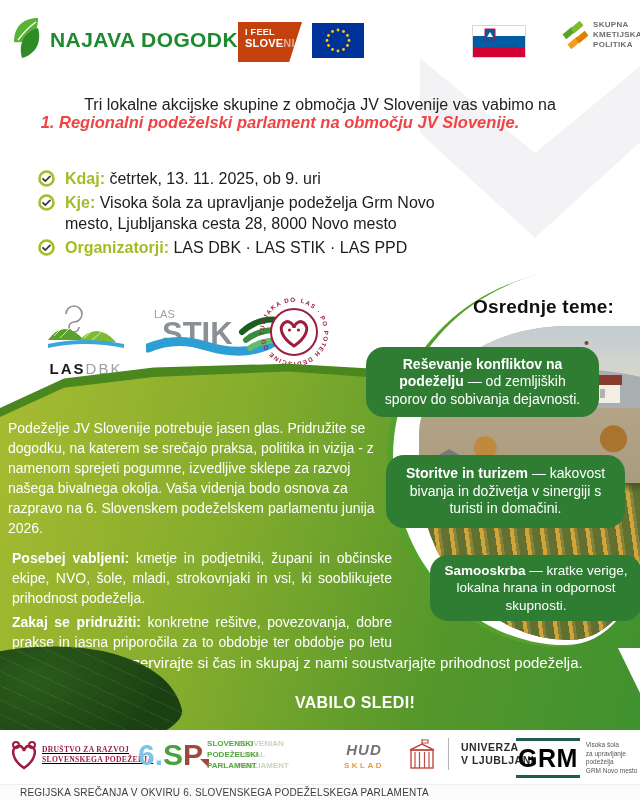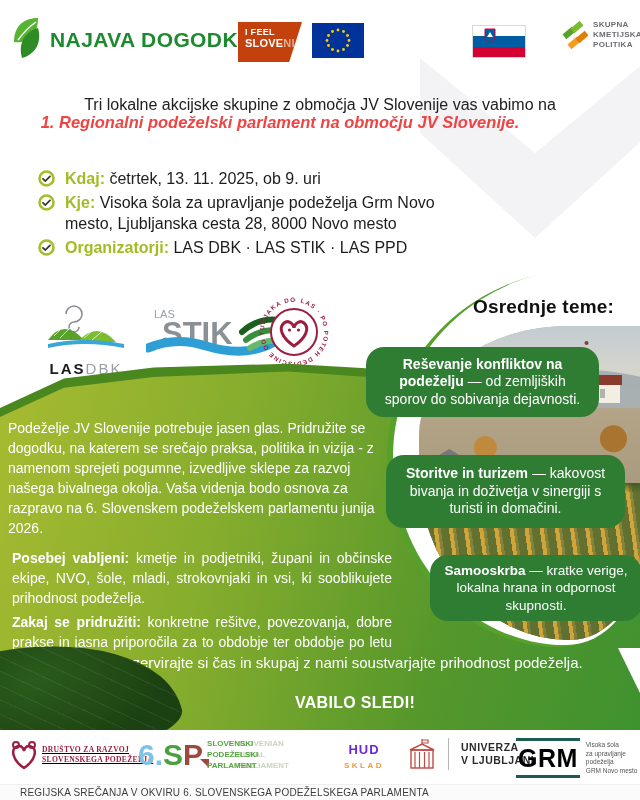"HUD" .hud-top { color: #6d28d9 -> #737373; font-size: 13px -> 15px; font-style: none -> italic }
